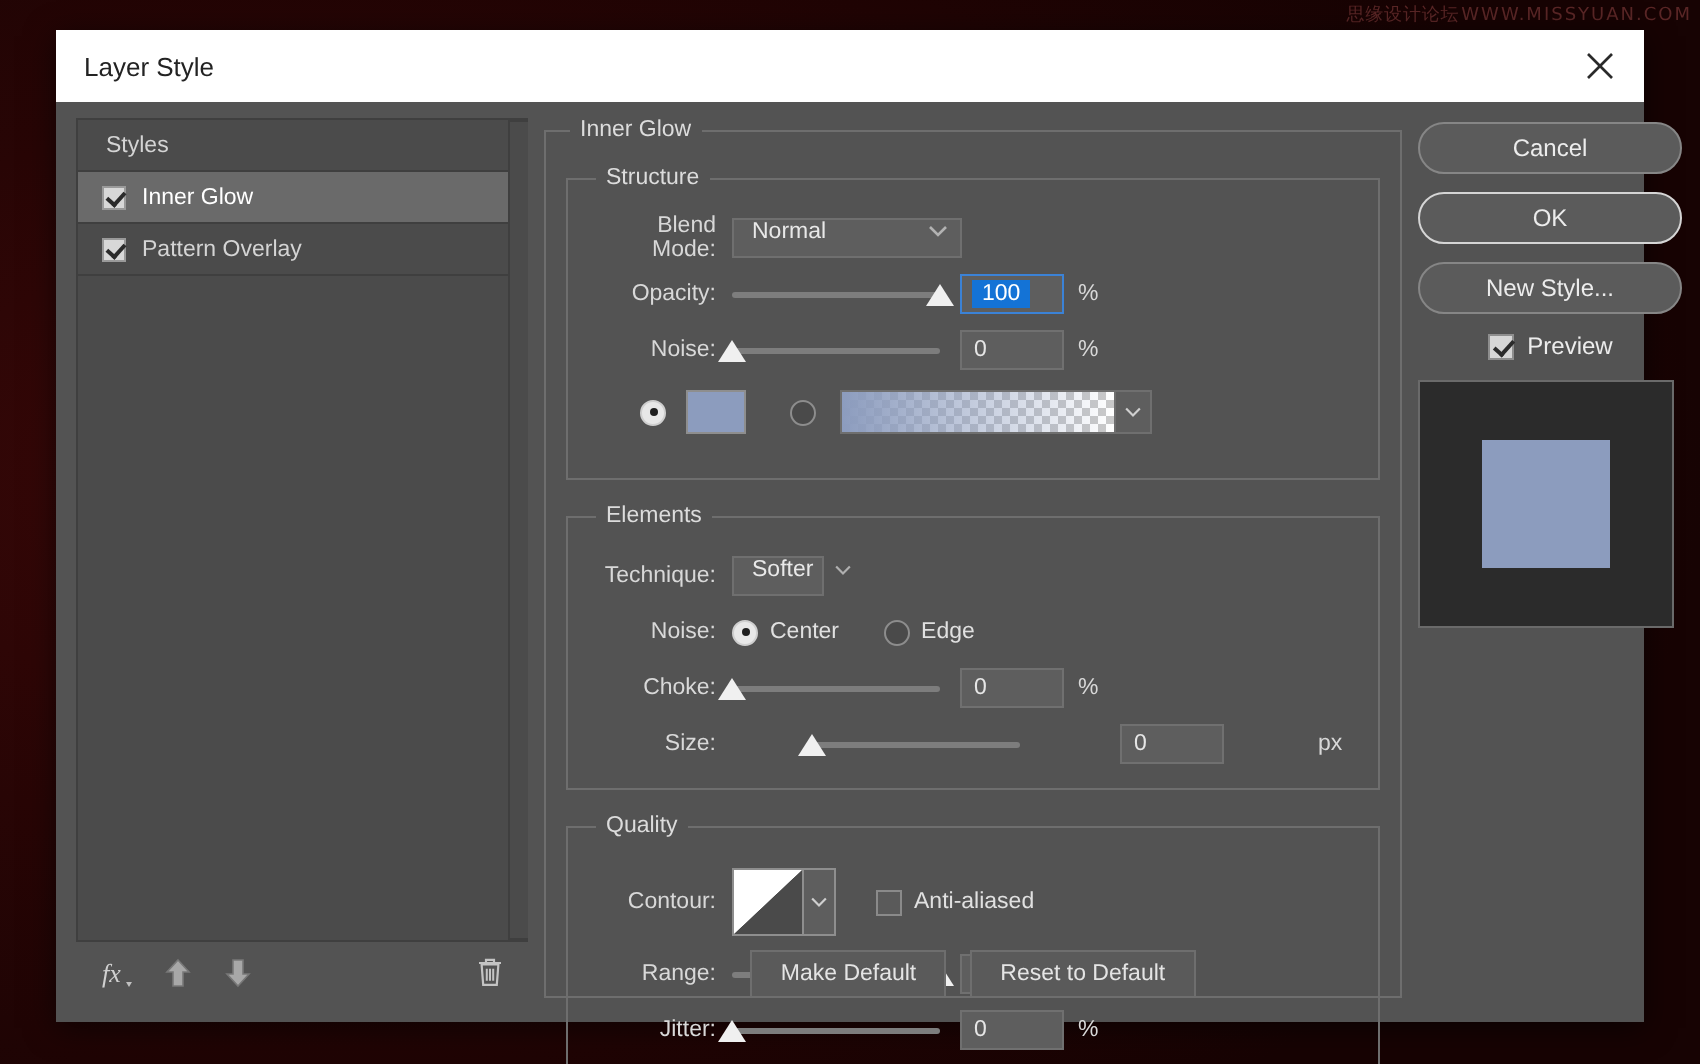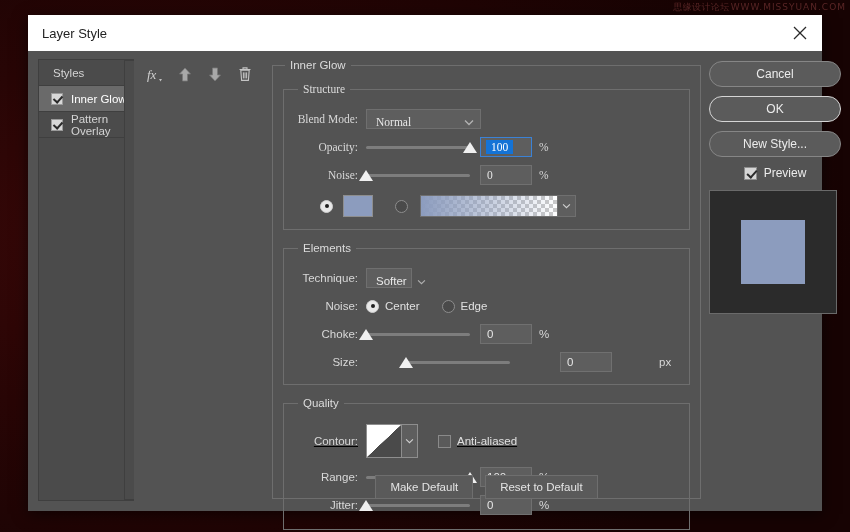"Styles" #styles-panel { flex-direction: none -> column }
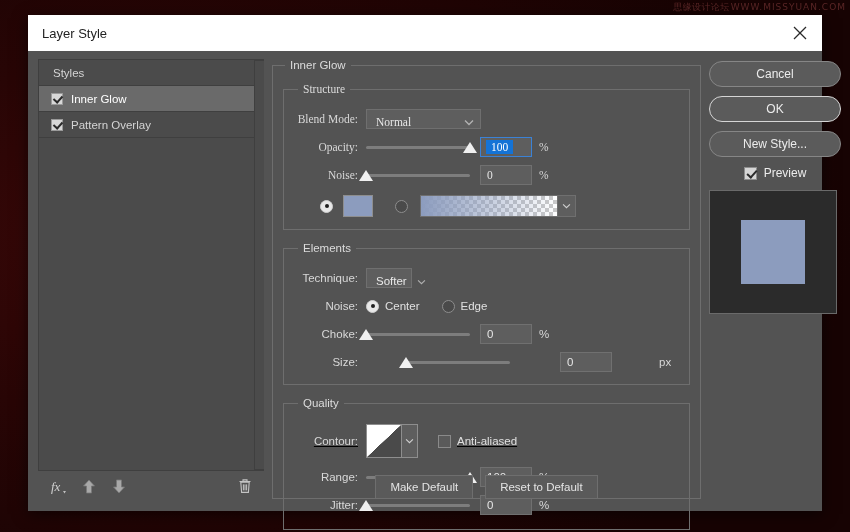"Structure" fieldset.grp { font-family: Liberation Serif, serif -> none; padding: 12px 12px 8px 12px -> 12px 12px 18px 12px }
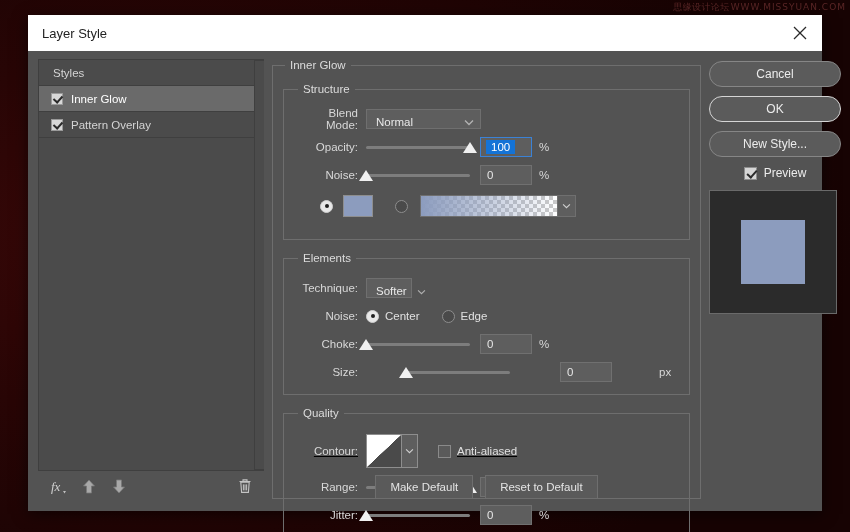"Normal" .sel { align-items: flex-end -> flex-start }
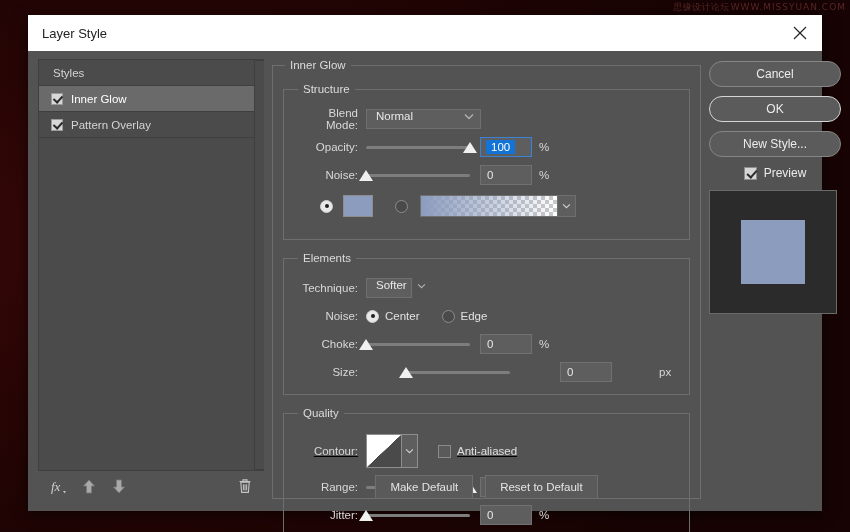"Contour:" div.row { text-decoration: underline -> none }
